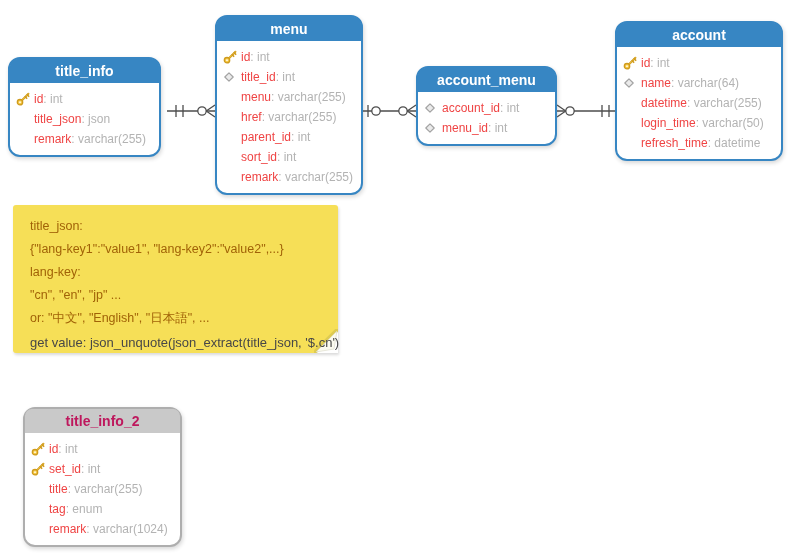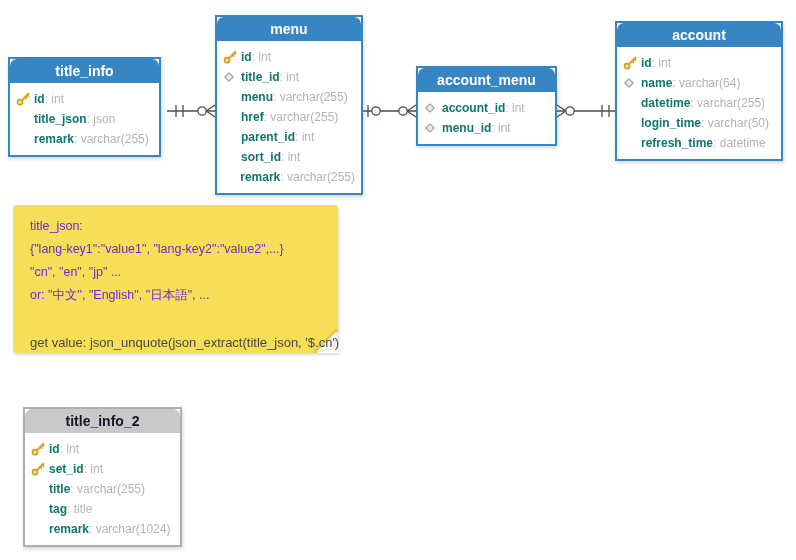"menu" .tbl { border-radius: 0 -> 12px }
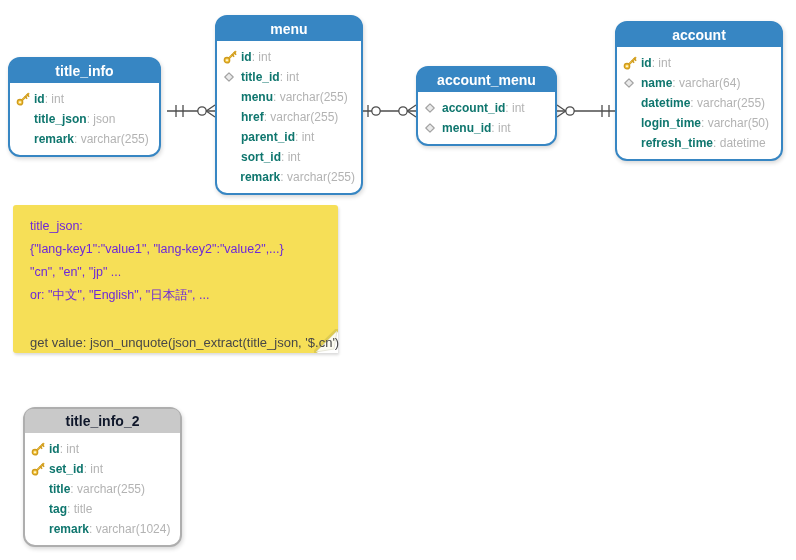"id" .fn { color: #0f766e -> #ef4444; font-weight: bold -> normal }
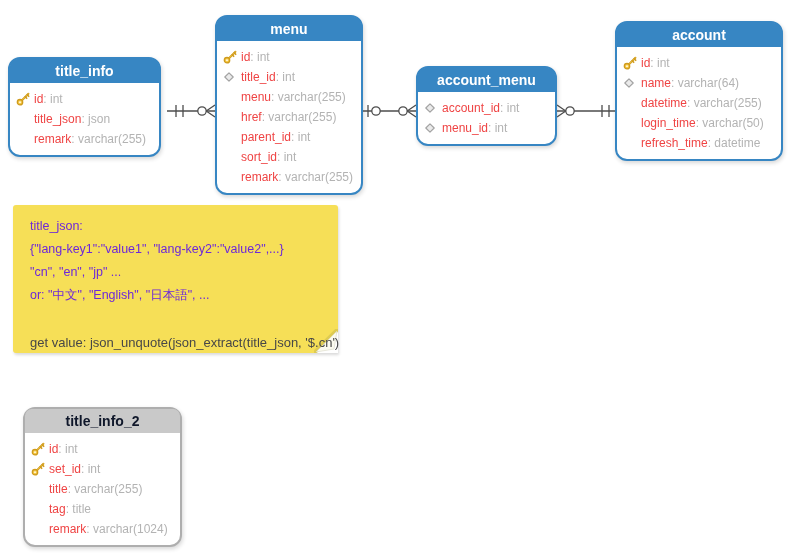"title_json:" .note { color: #6d28d9 -> #a16207 }
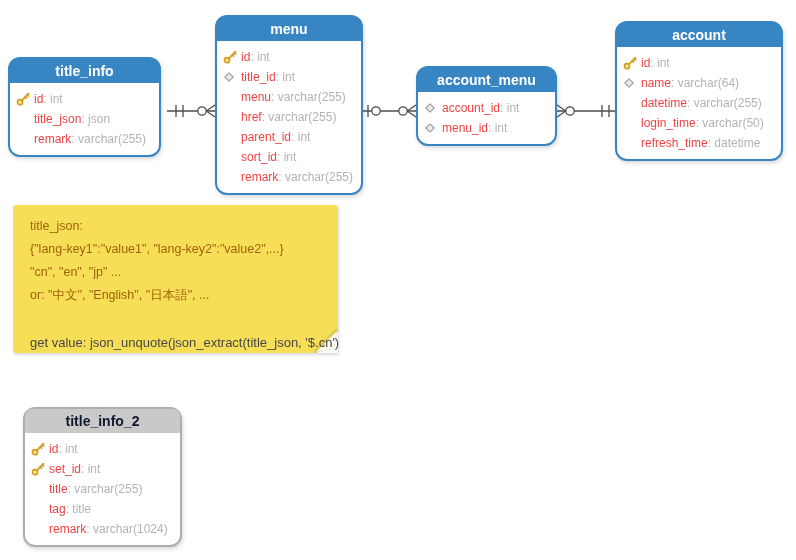"lang-key:" div.note-line { html: none -> <div>lang-key:</div> }
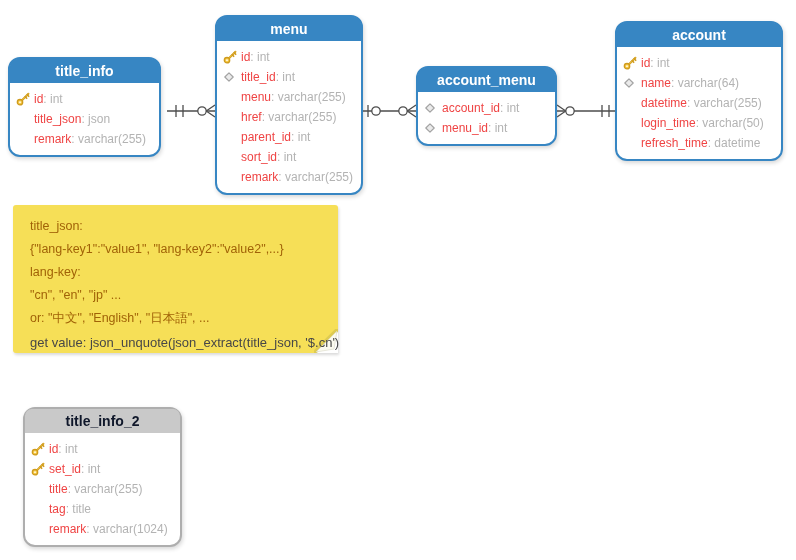"title_info_2" .tbl.gray .hd { color: #0f172a -> #be185d }
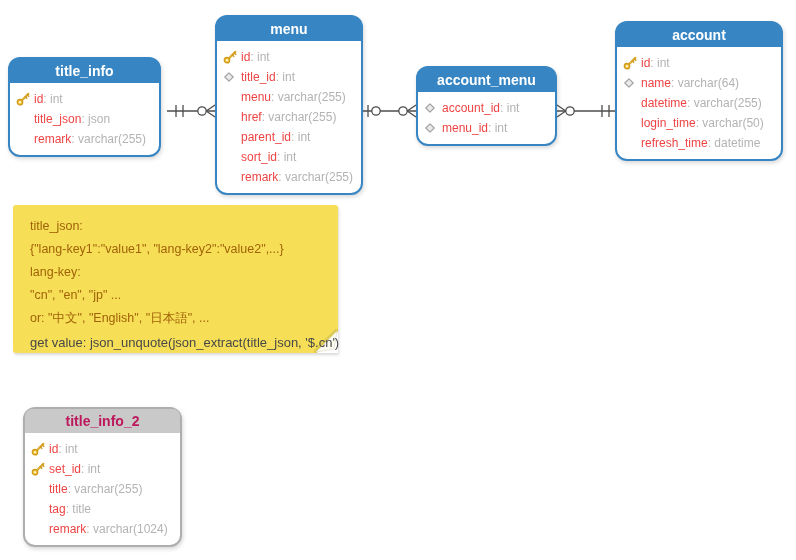": title" span.ft { text: title -> enum }
